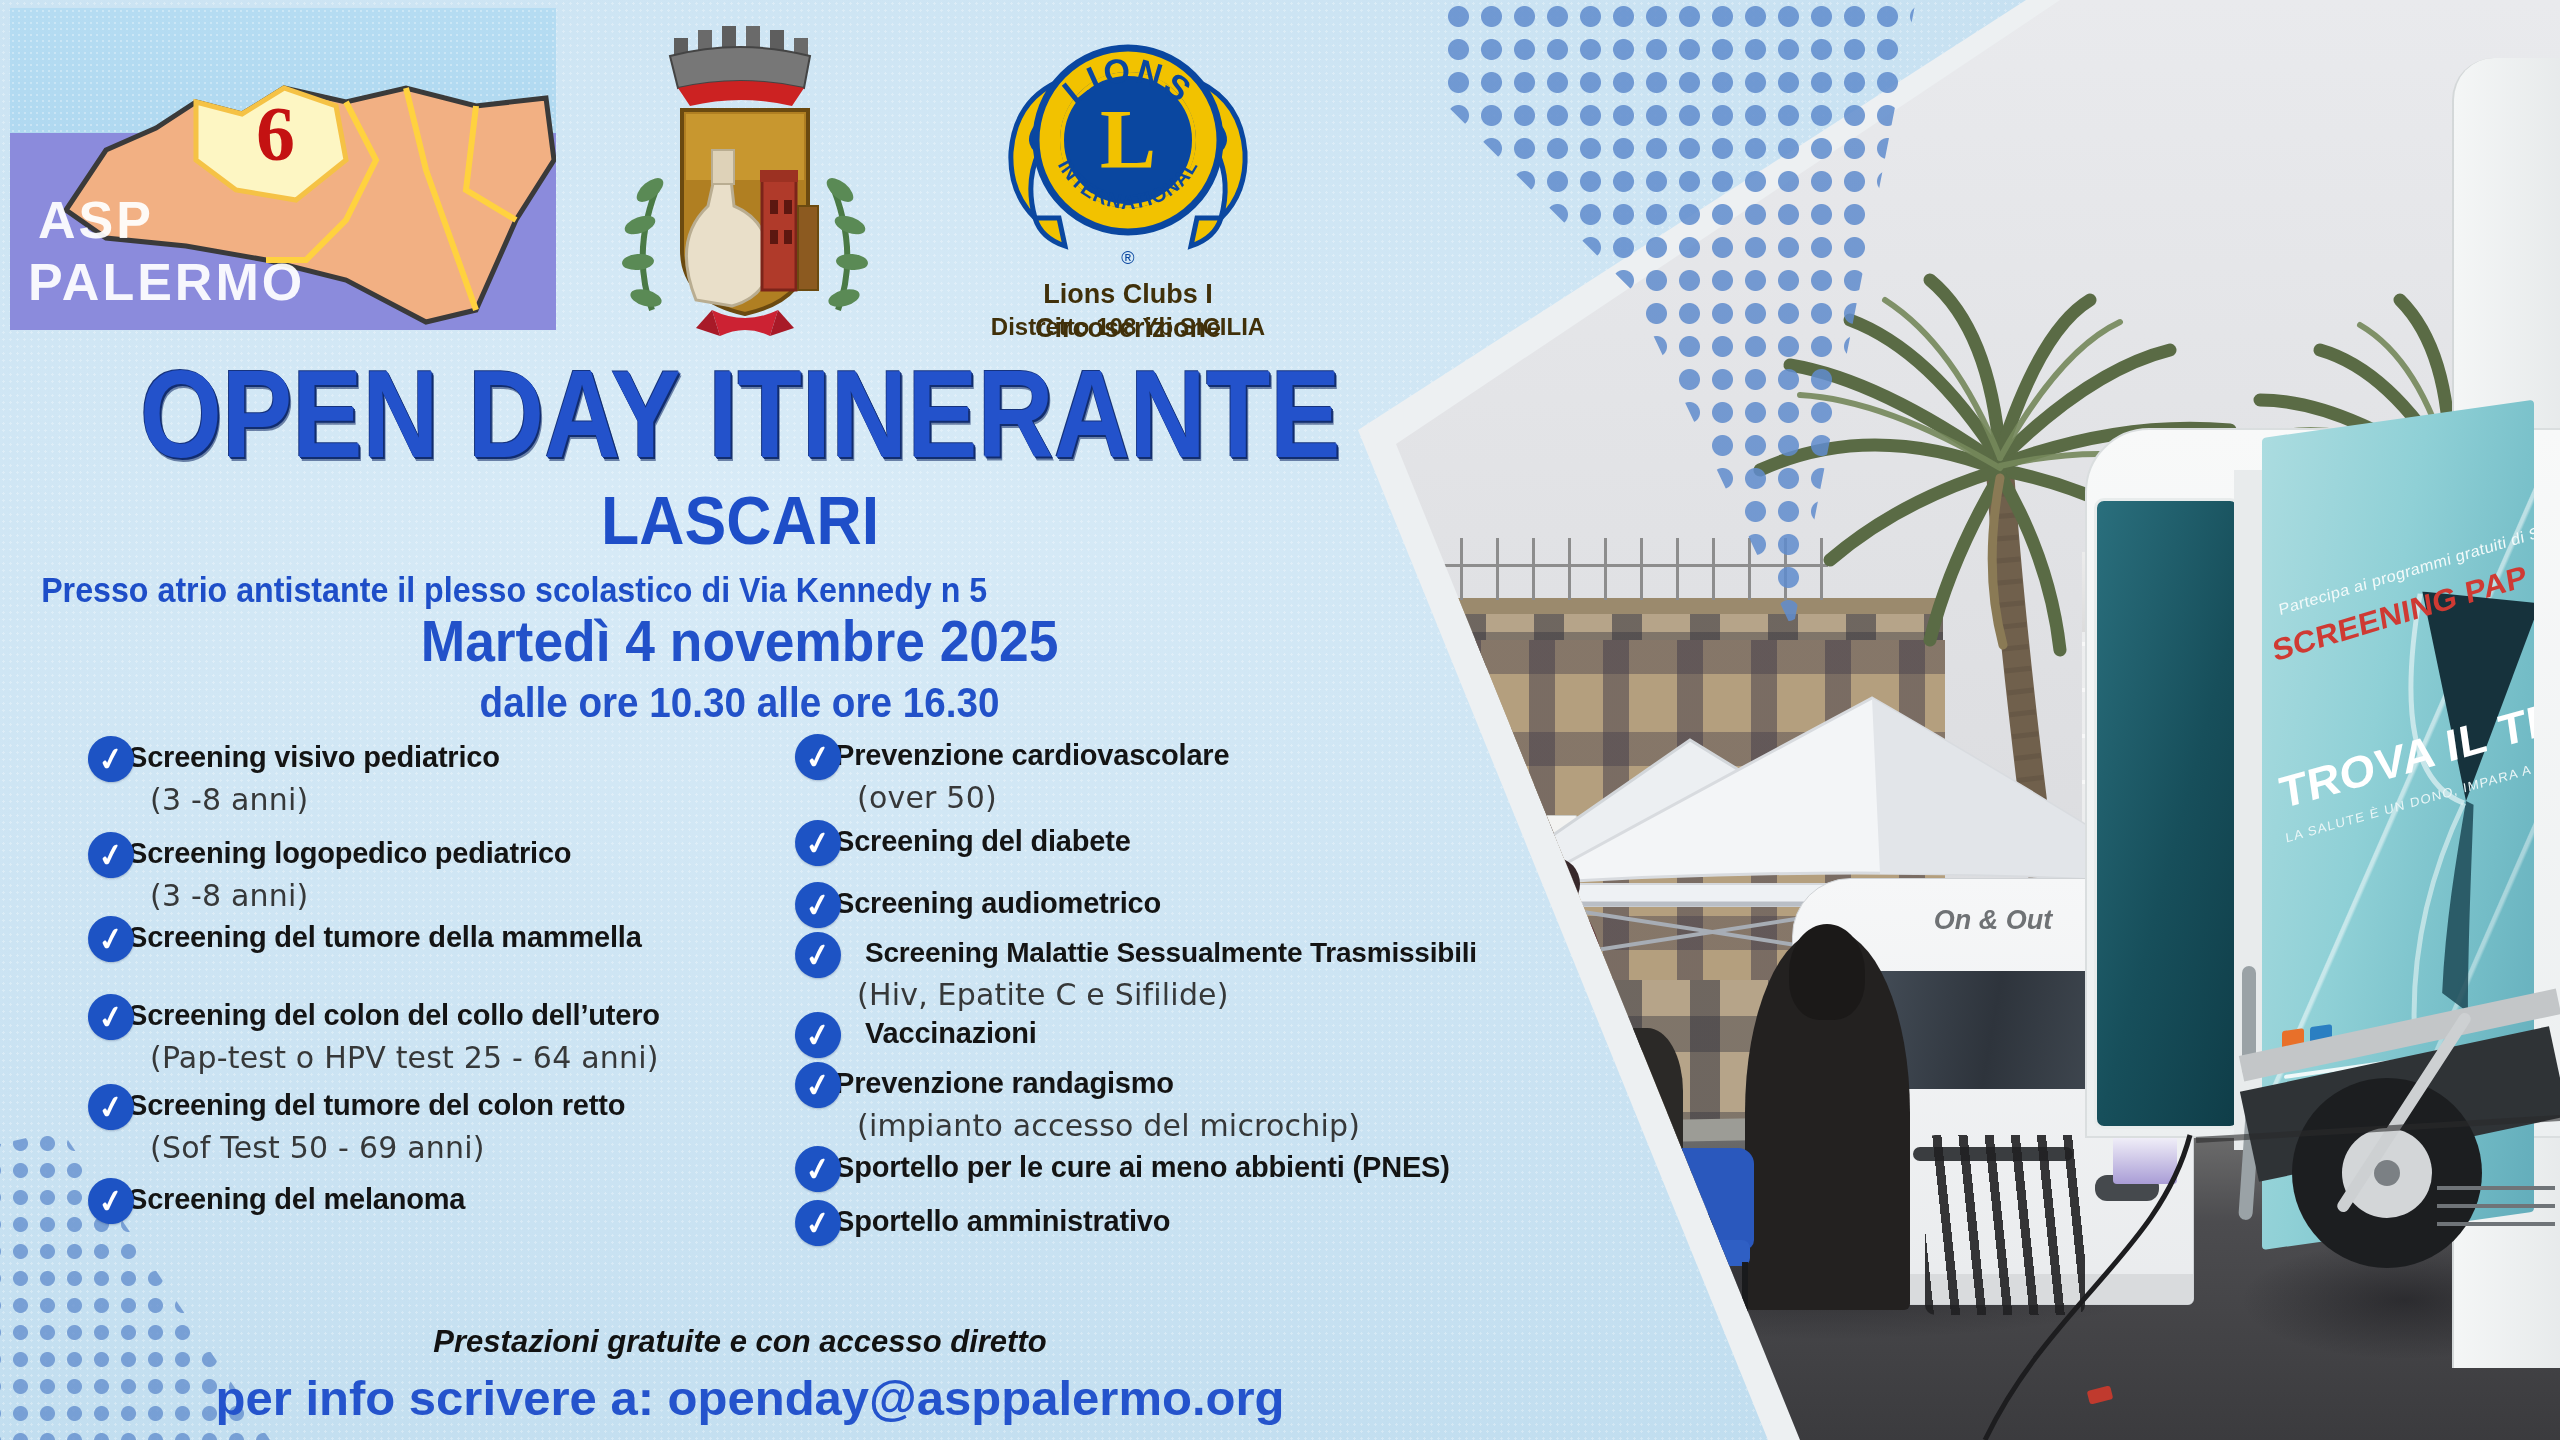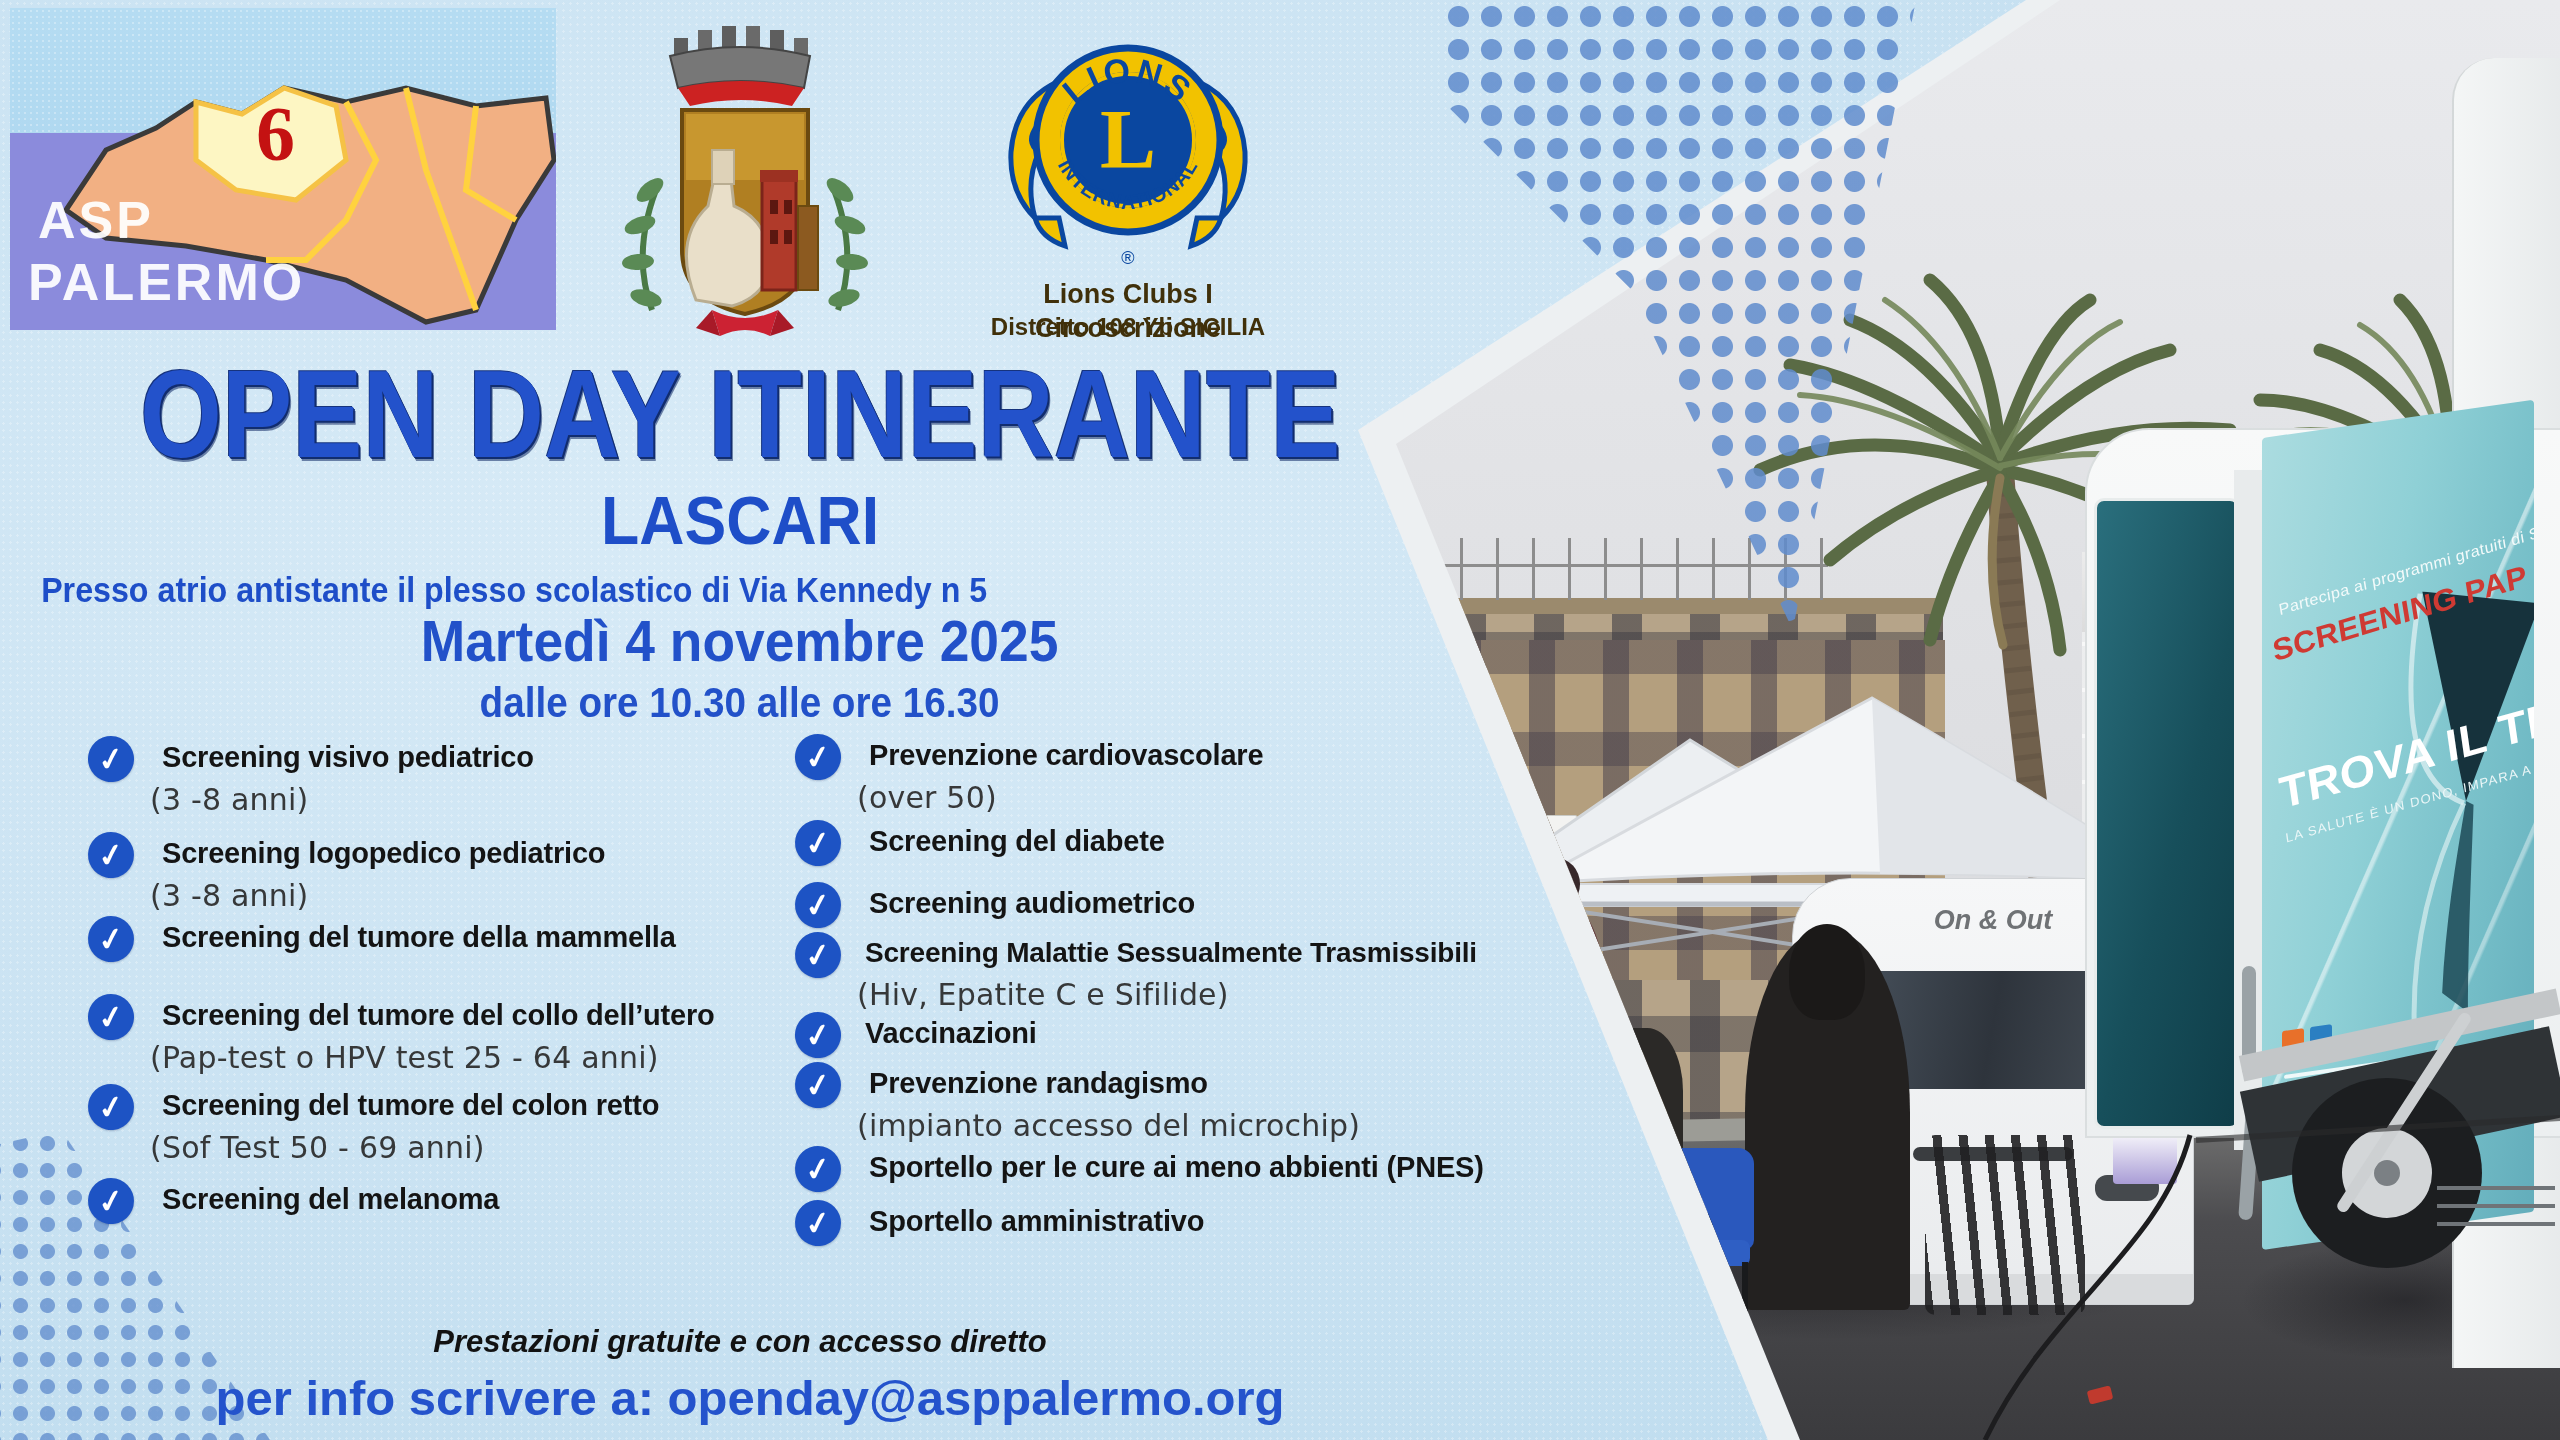"Screening visivo pediatrico" .item .tt { margin-left: 74px -> 40px }
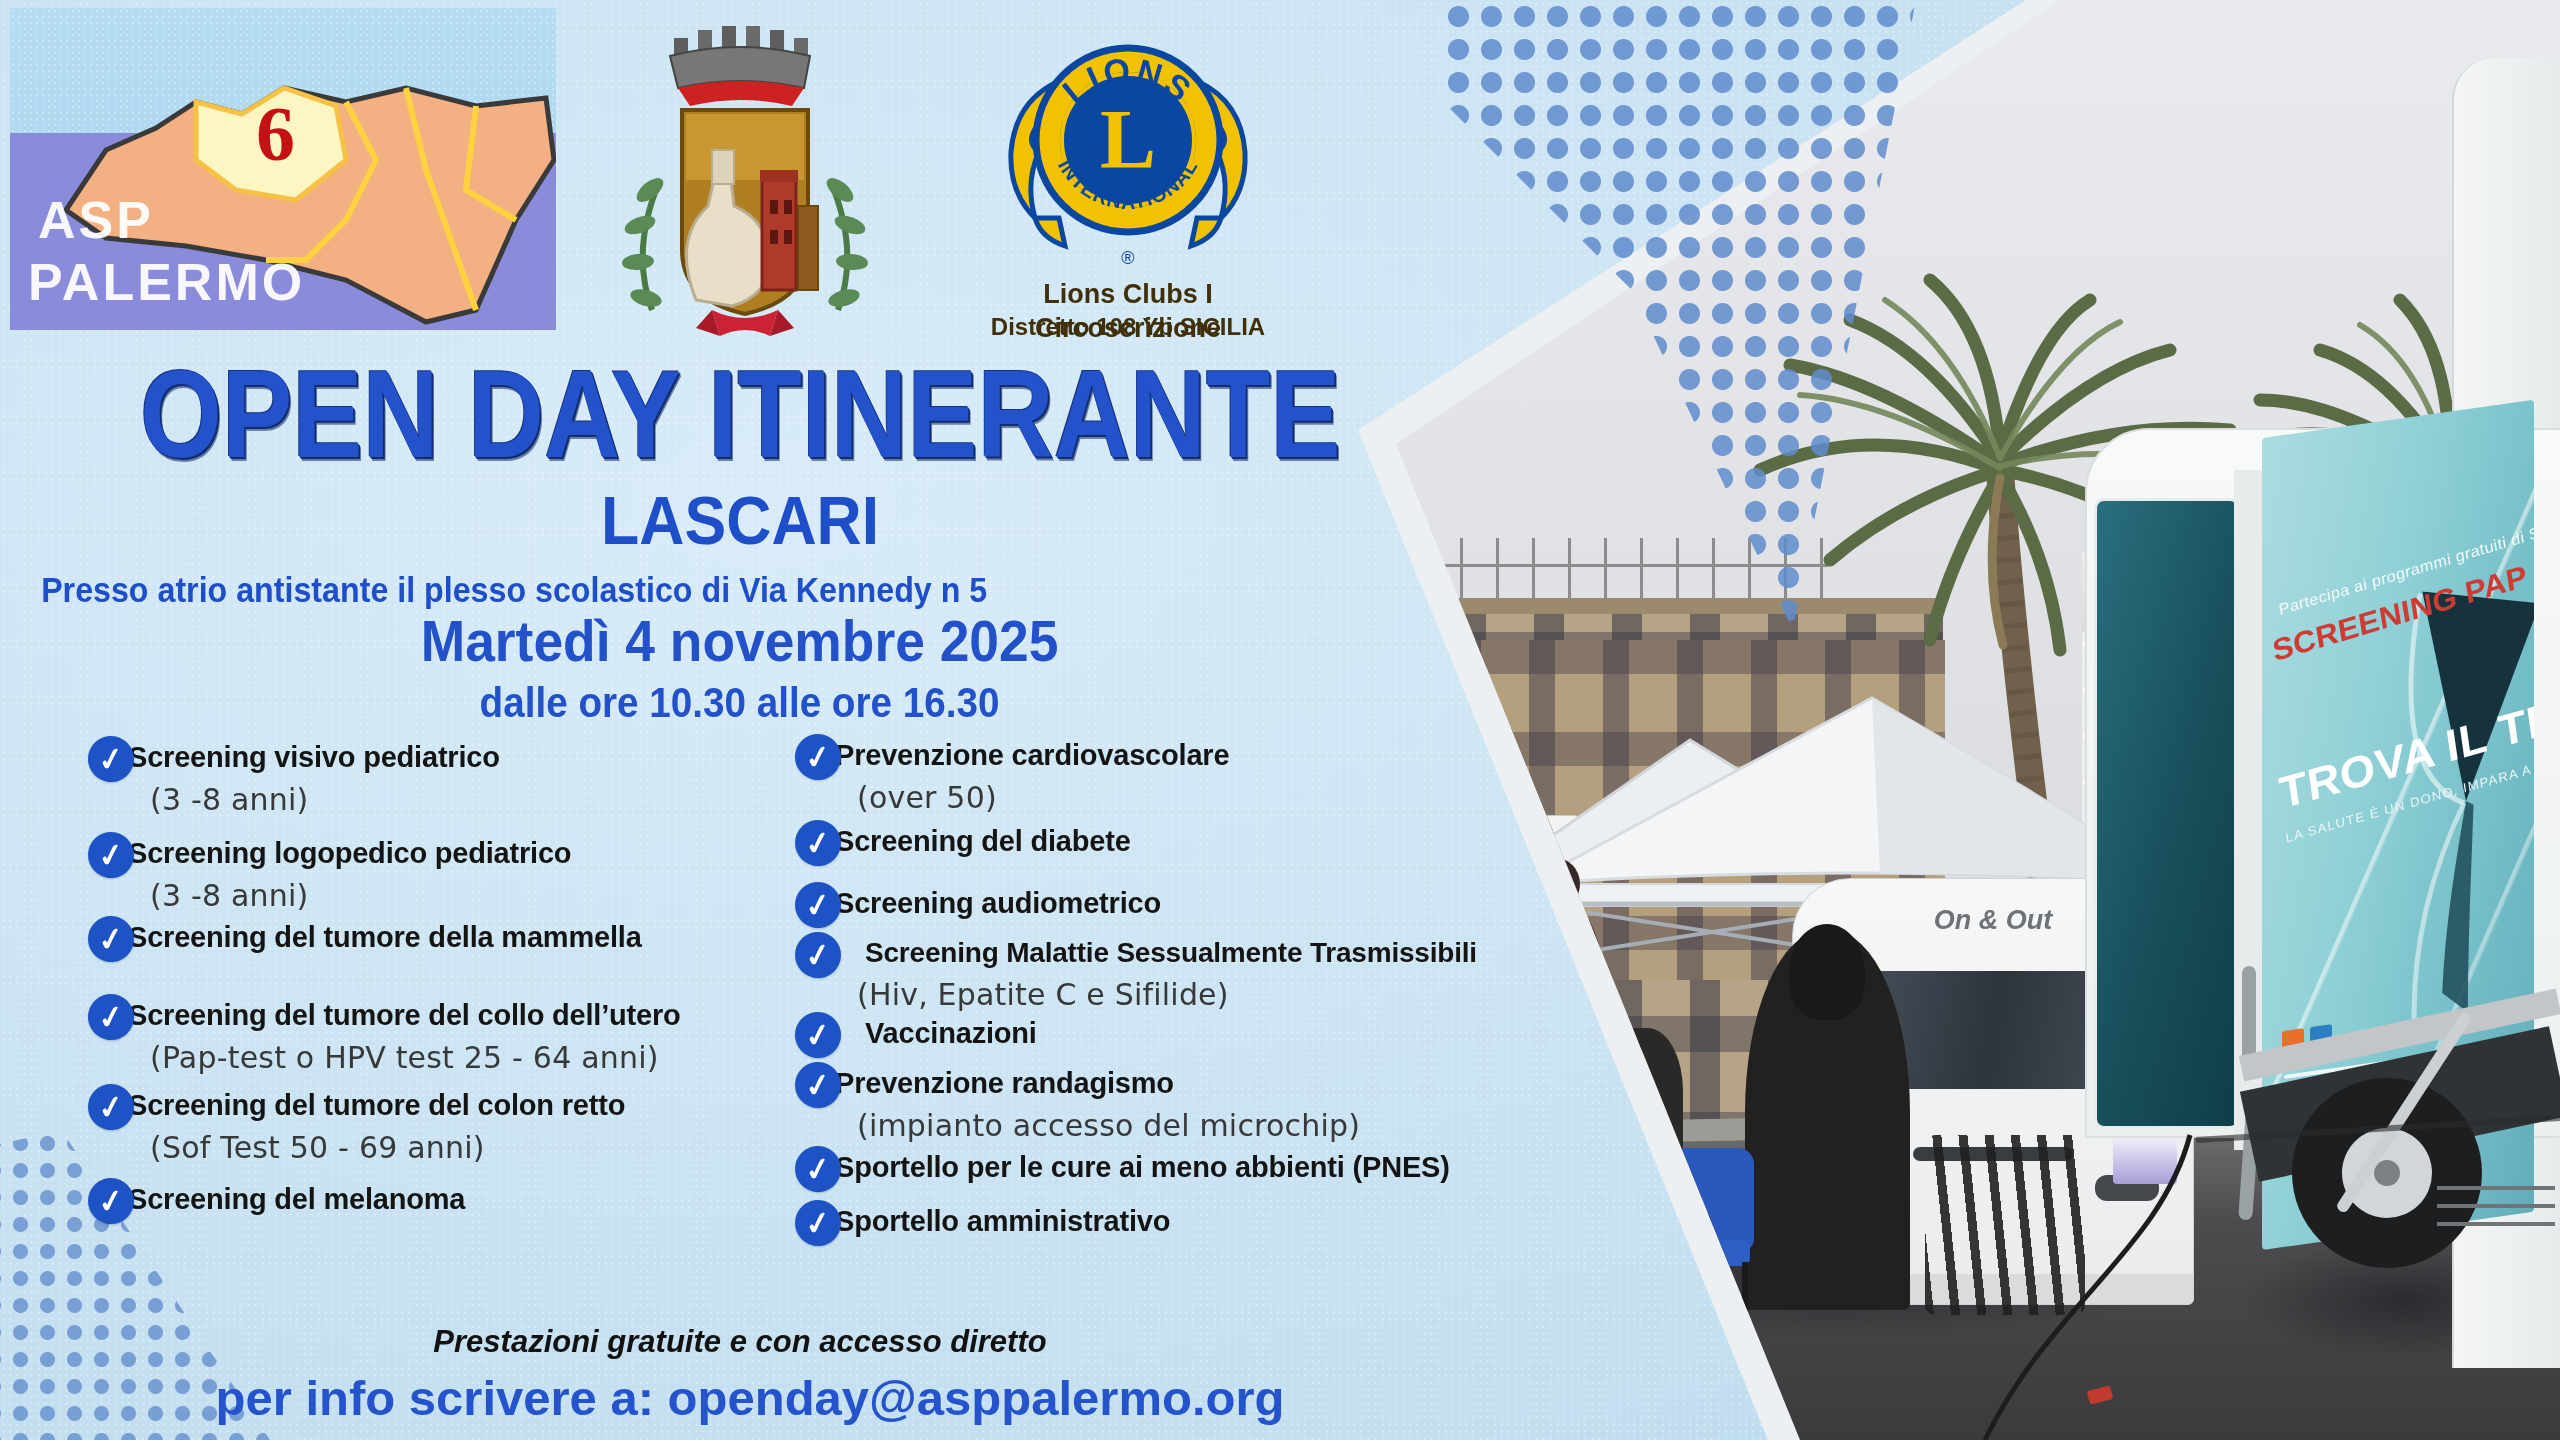"Screening del tumore del collo" div.tt { text: tumore -> colon }
